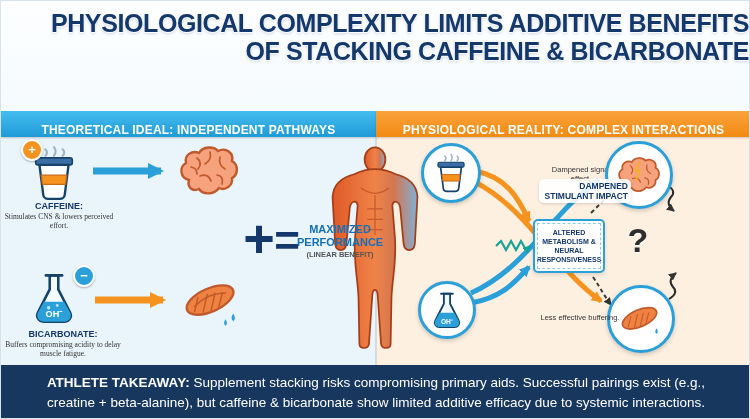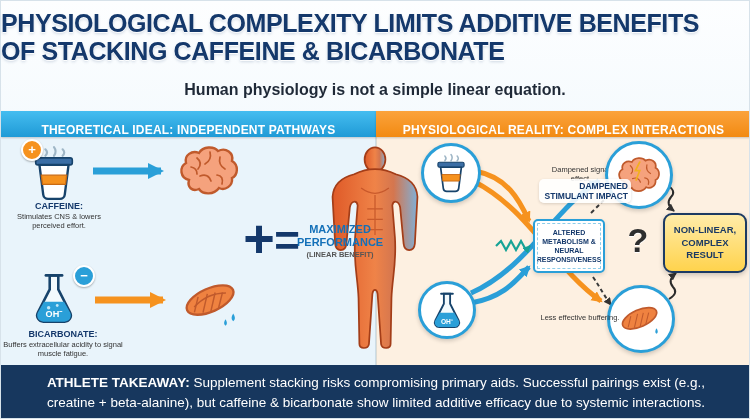"PHYSIOLOGICAL COMPLEXITY LIMITS ADDITIVE" .title { text-align: left -> right }
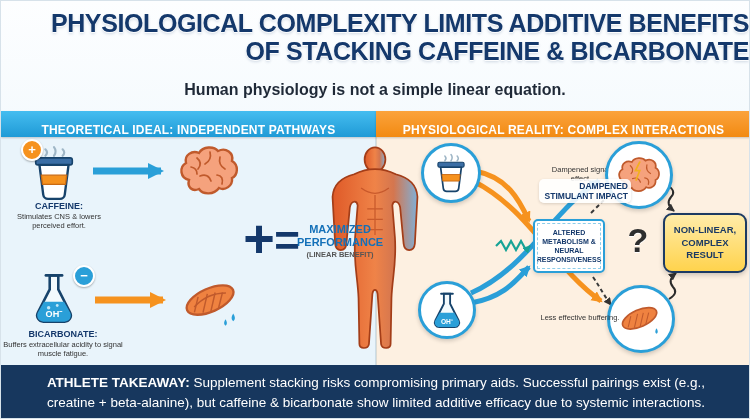"Human physiology is not a" div.subtitle { html: <div>Human physiology is not a simple linear equation.</div> -> none }
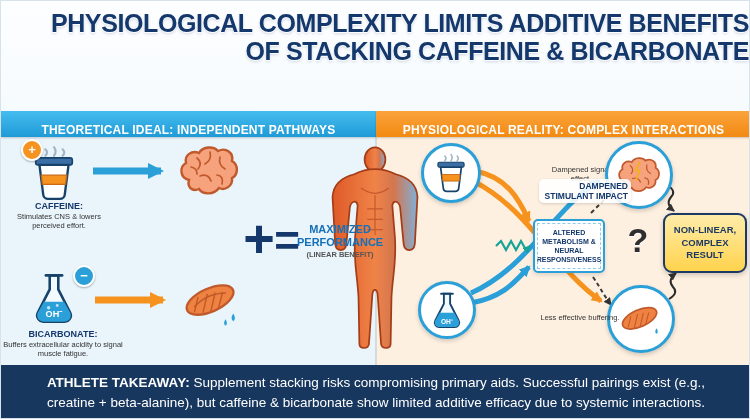"Stimulates CNS & lowers perceived" .caption .desc { font-family: none -> Liberation Serif, serif }
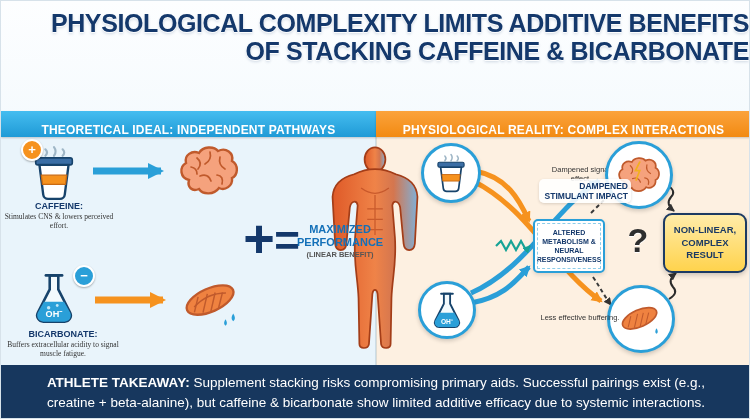"NON-LINEAR, COMPLEX RESULT" div.box { html: <div>NON-LINEAR, COMPLEX RESULT</div> -> none }
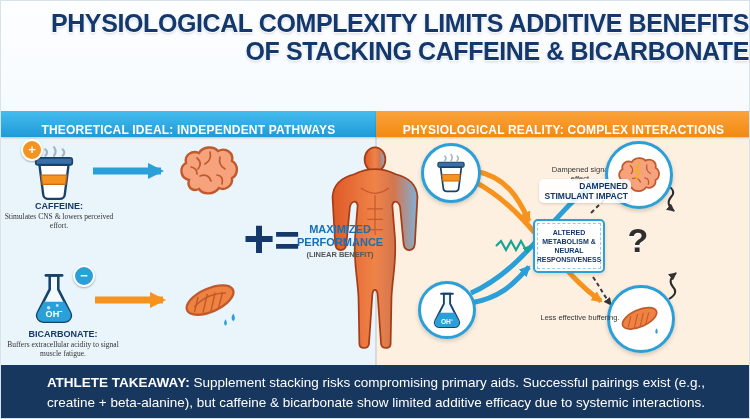"Buffers extracellular acidity to signal" span.desc { text: extracellular acidity to signal -> compromising acidity to delay }
